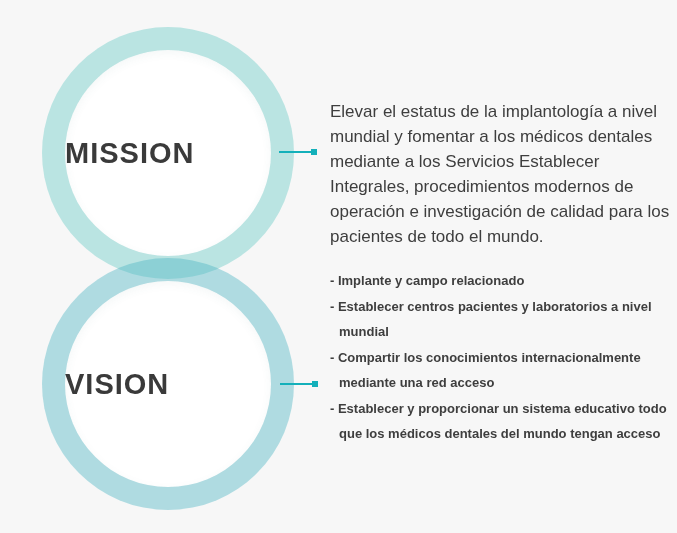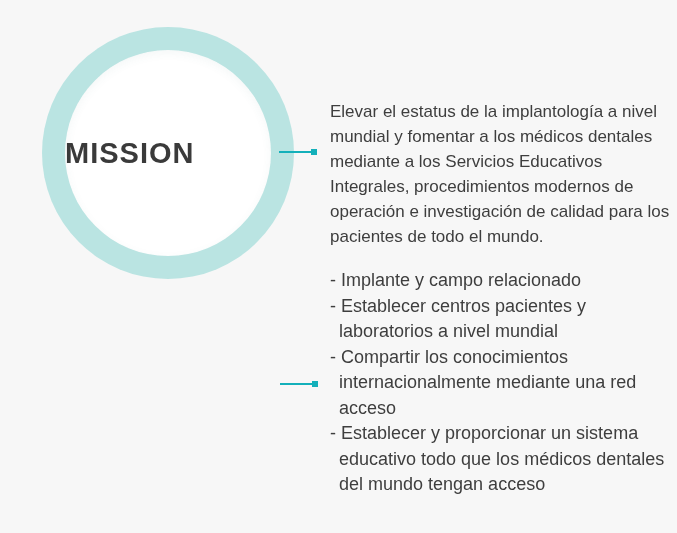"Elevar el estatus de la" p.text-col { text: Educativos -> Establecer }
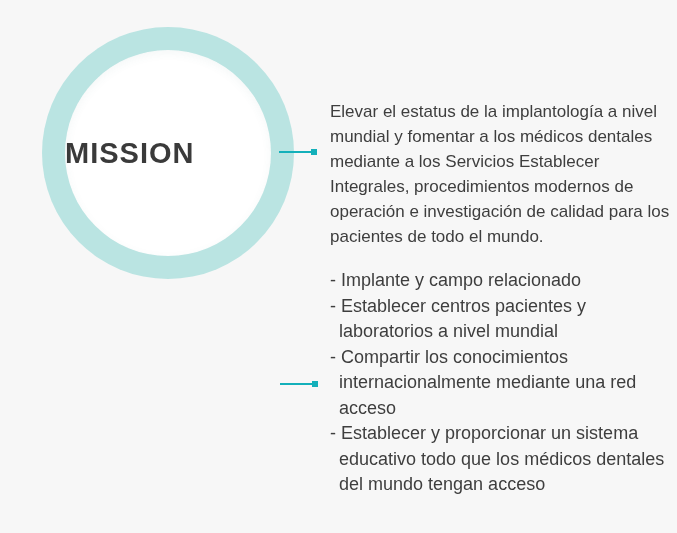"- Implante y campo relacionado" .vision-list { font-size: 18px -> 13px; font-weight: none -> bold }
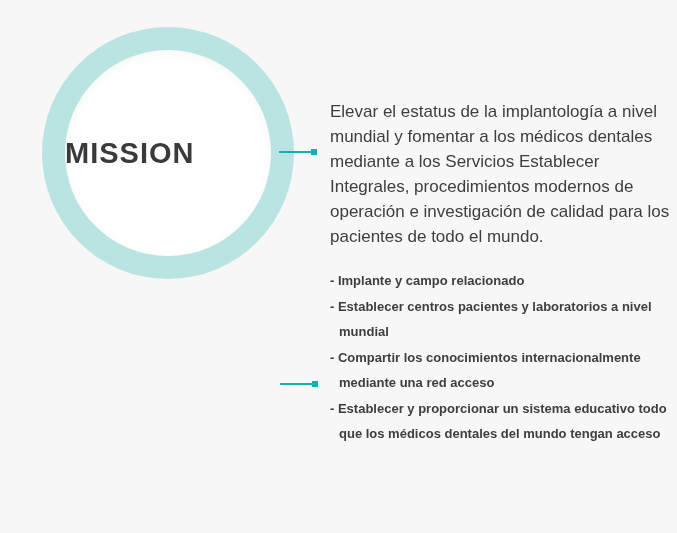"VISION" div.ring { html: none -> <div> <span>VISION</span> </div> }
